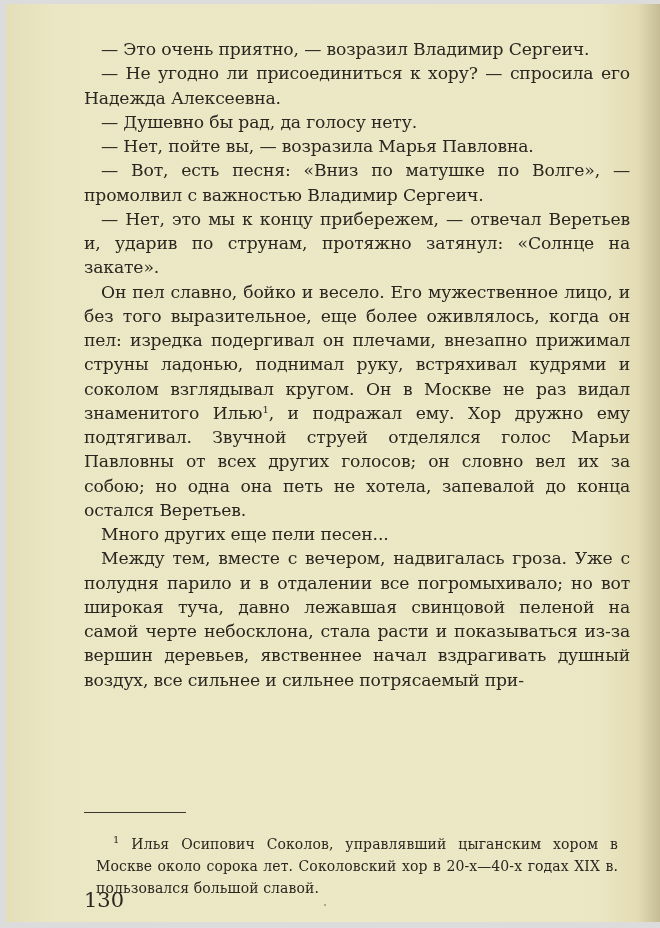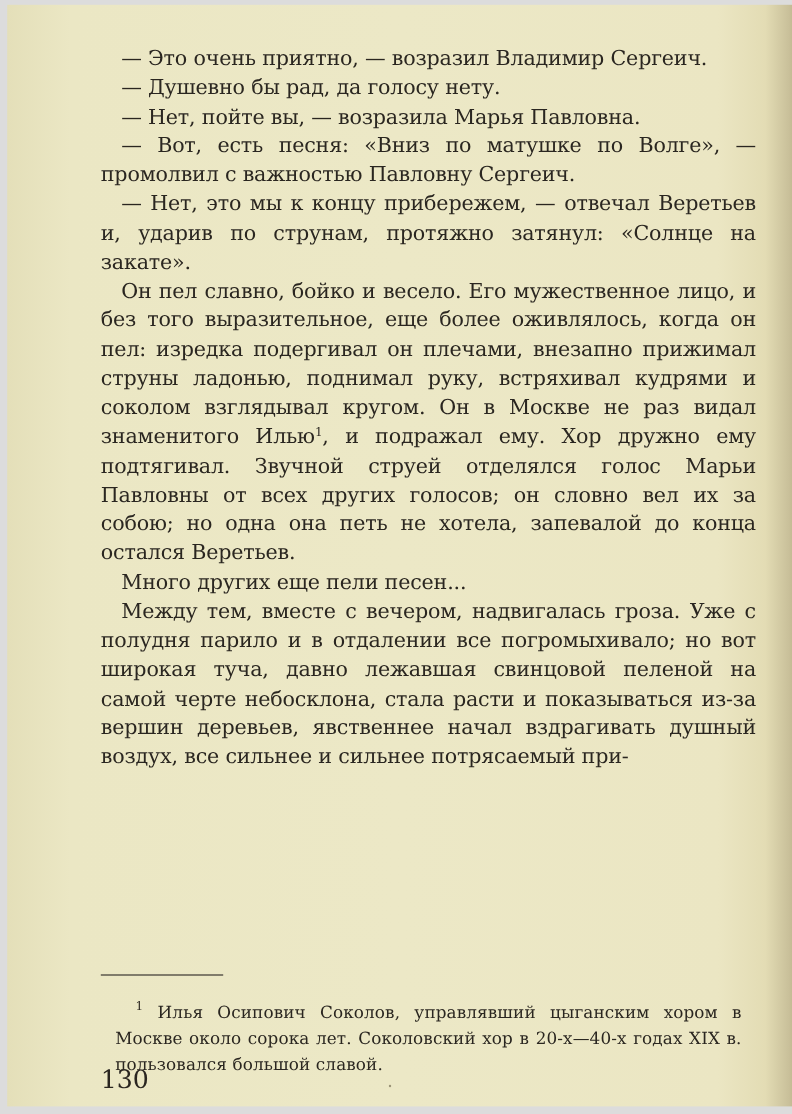"— Не угодно ли присоединиться" p { html: none -> <p>— Не угодно ли присоединиться к хору? — спросила его Надежда Алексеевна.</p> }
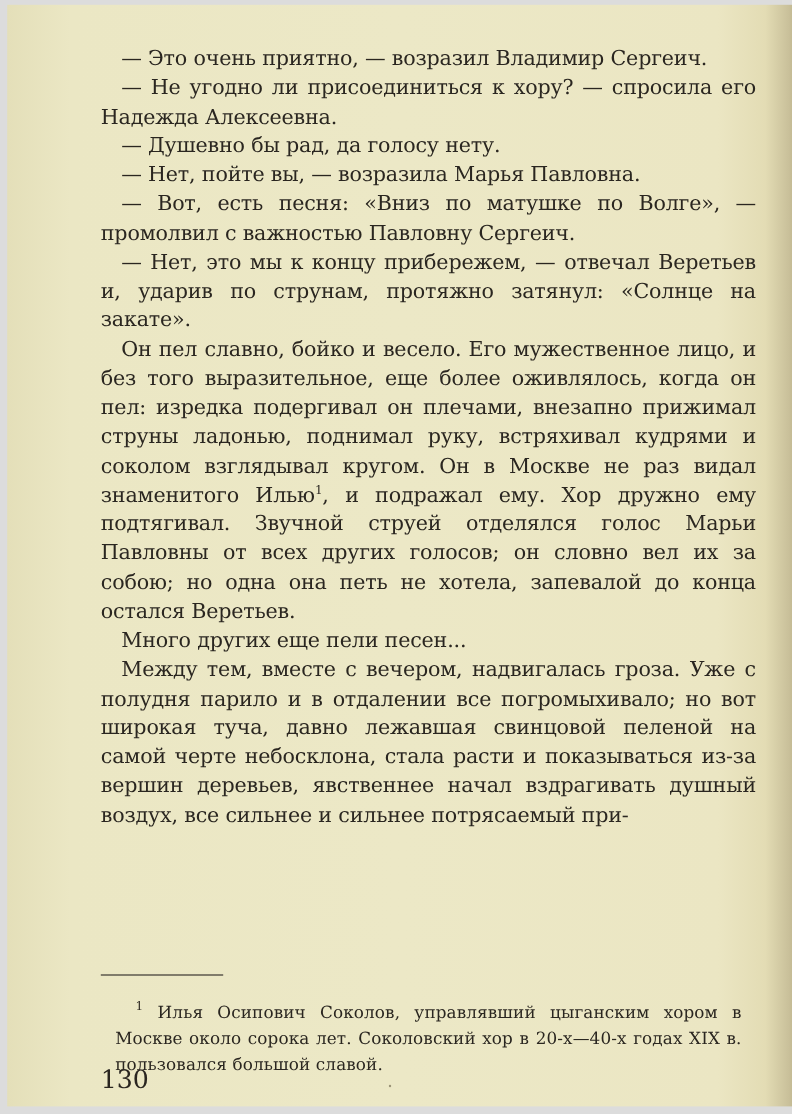"— Вот, есть песня: «Вниз" p { text: Павловну -> Владимир }
